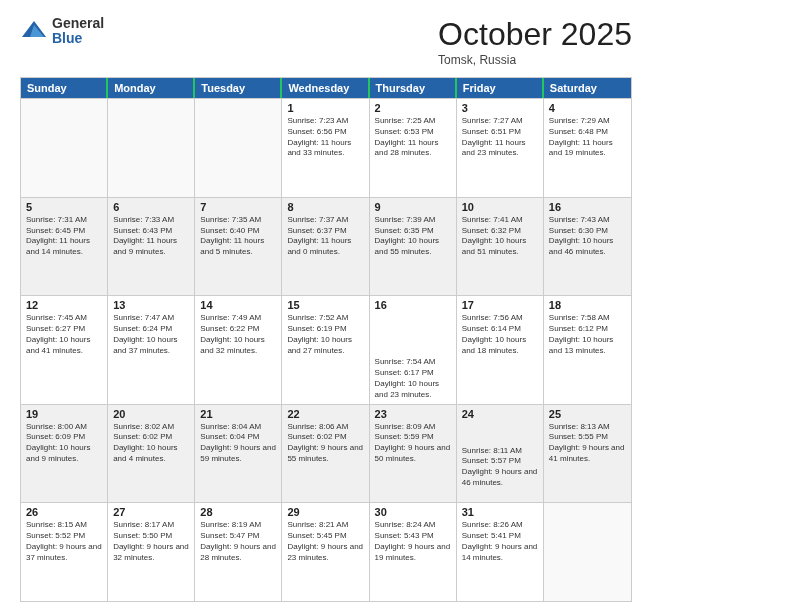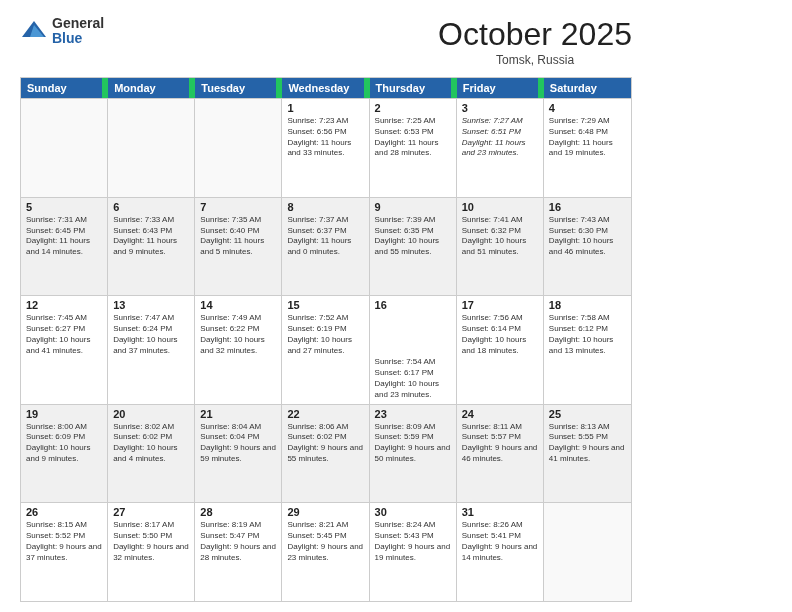"October 2025" .title-block { text-align: center -> left }
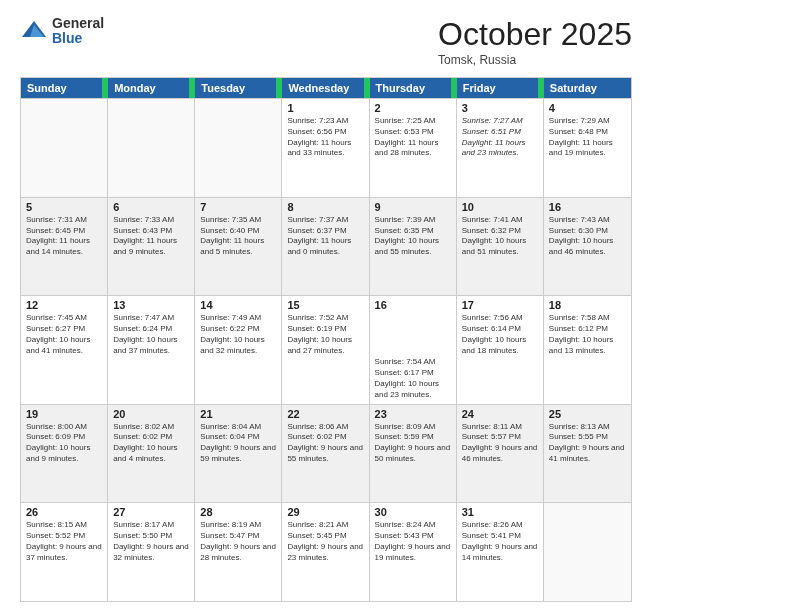"Sunday" .cal-header-cell { border-right: 6px solid #22c55e -> 2px solid #22c55e }
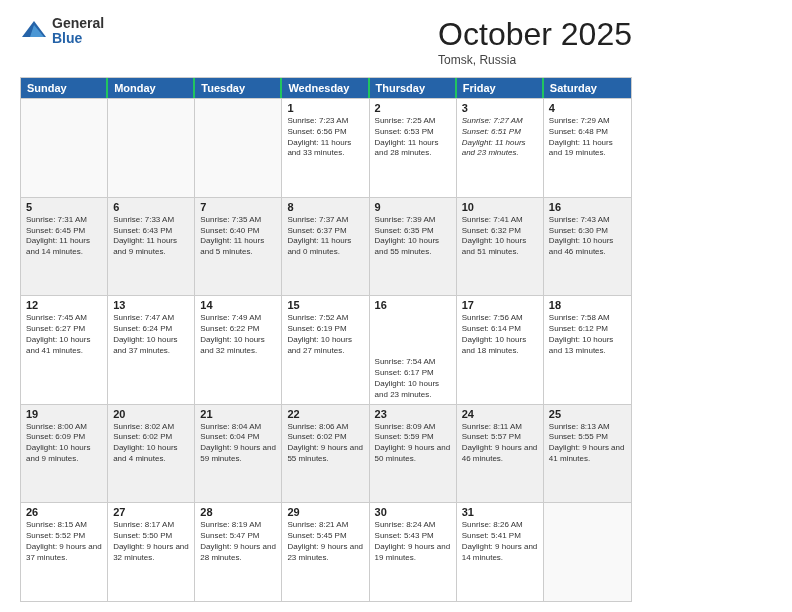"Sunrise: 7:27 AM" div.cell-text { font-style: italic -> none }
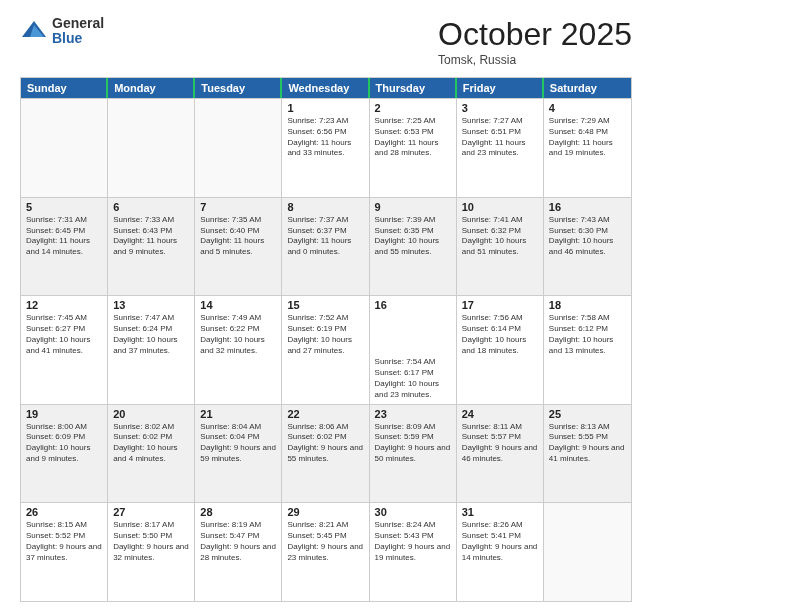"Sunrise: 8:11 AM" div.cell-text { margin-top: none -> 24px }
